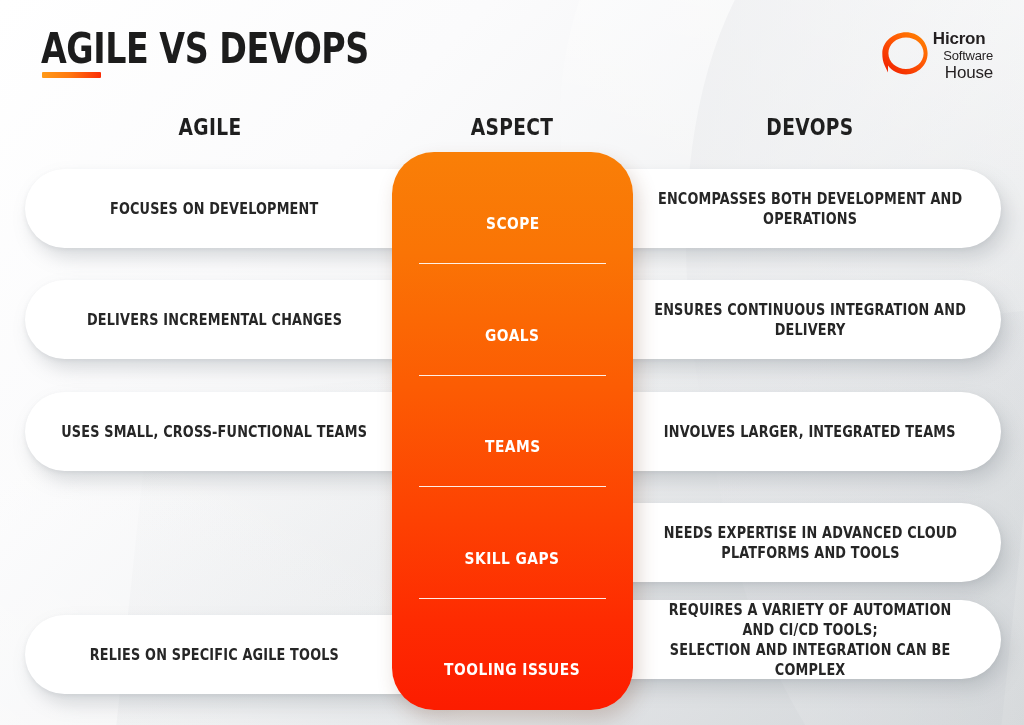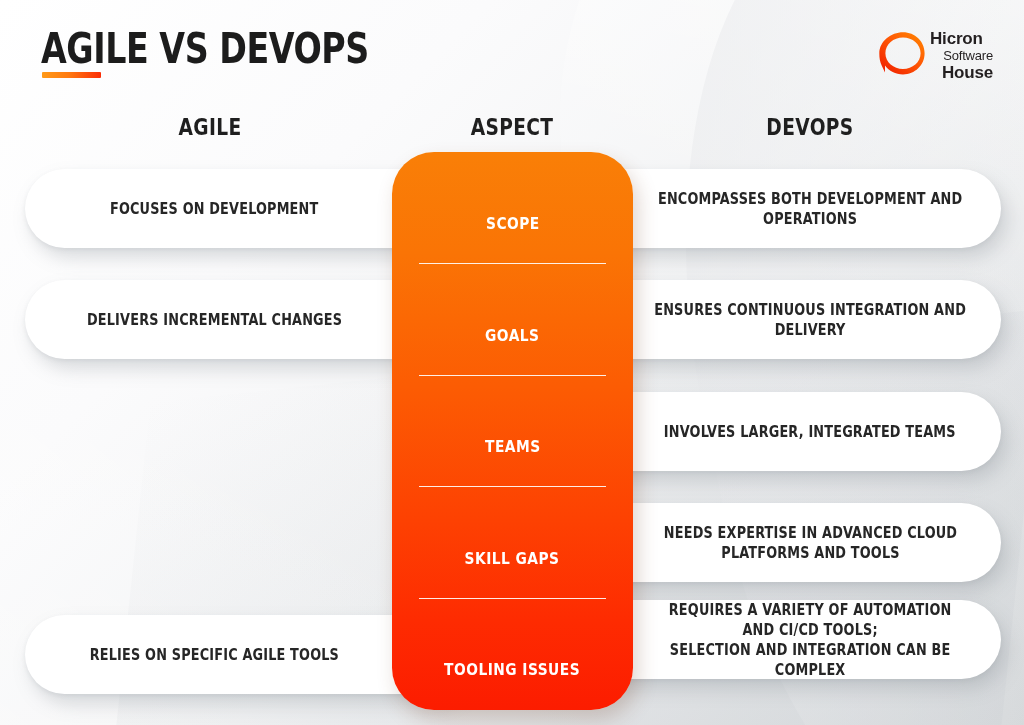"House" .logo-text .l3 { font-weight: bold -> normal }
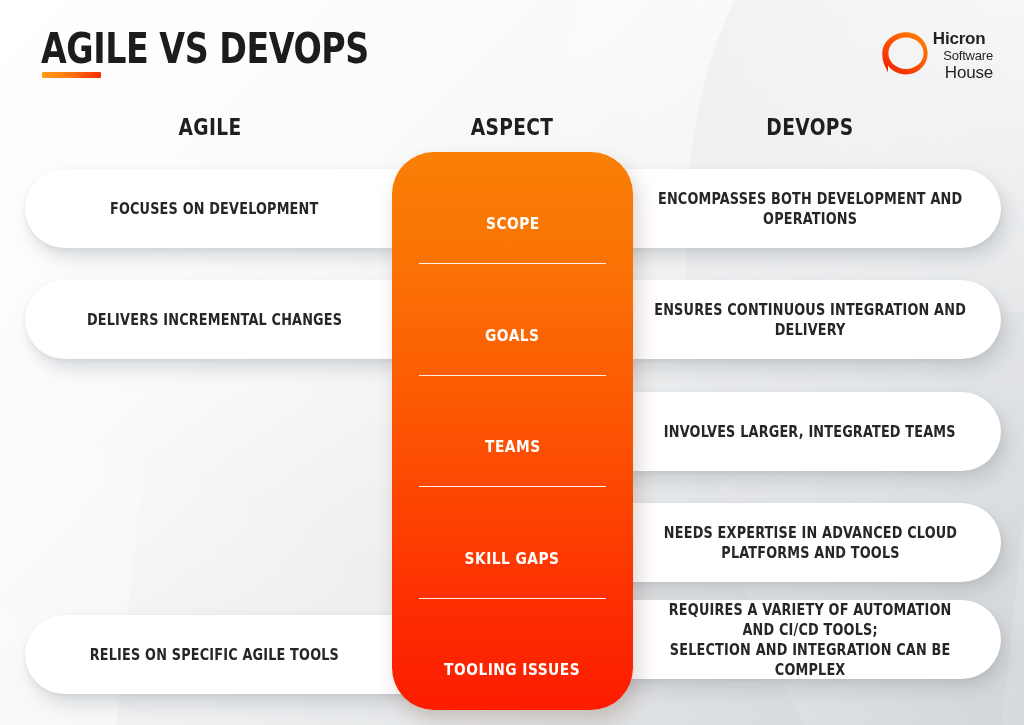"USES SMALL, CROSS-FUNCTIONAL TEAMS" div.card { html: none -> <div> <div>USES SMALL, CROSS-FUNCTIONAL TEAMS</div> </div> }
